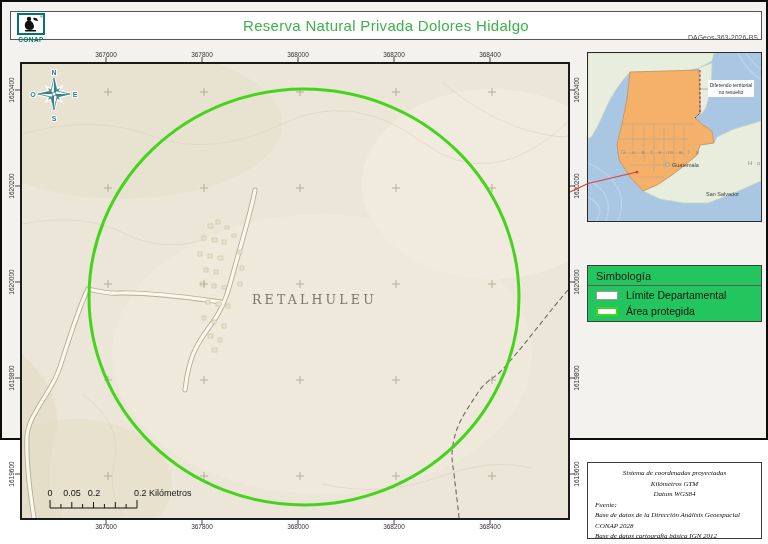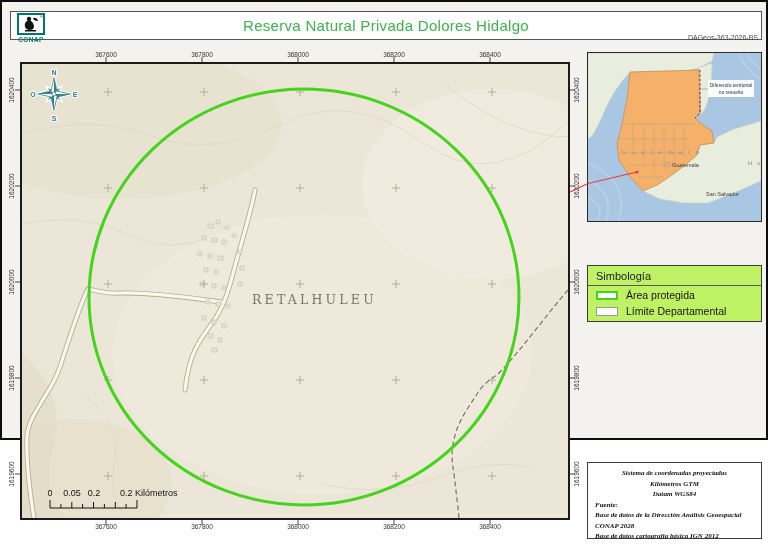"Simbología" .legend { background: #bef264 -> #22c55e }
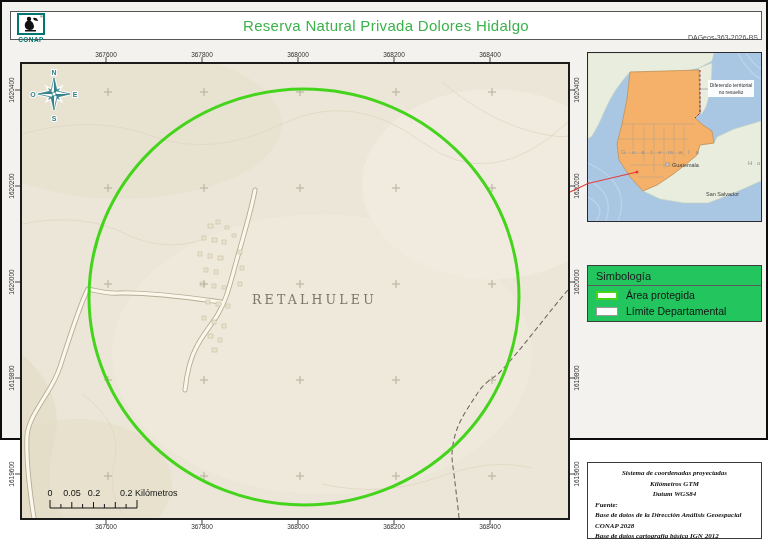"Área protegida" div.legend-item { order: before "Límite Departamental" -> after "Límite Departamental" }
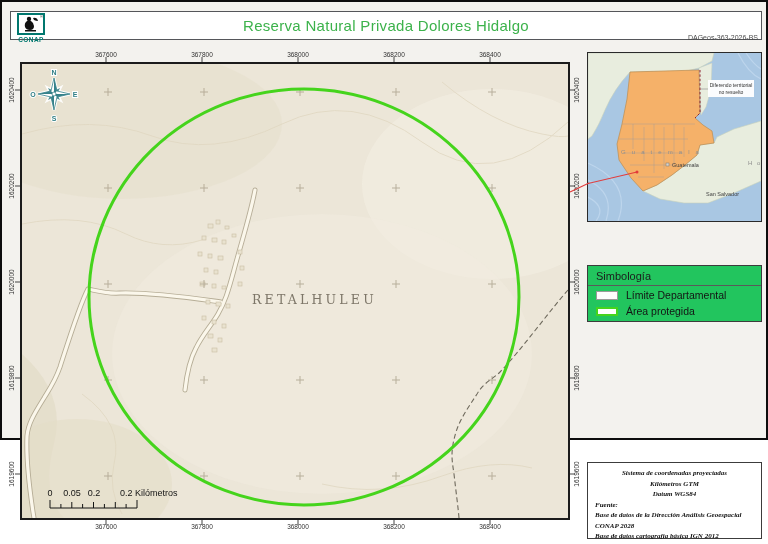"Sistema de coordenadas proyectadas" .infobox { font-weight: bold -> normal }
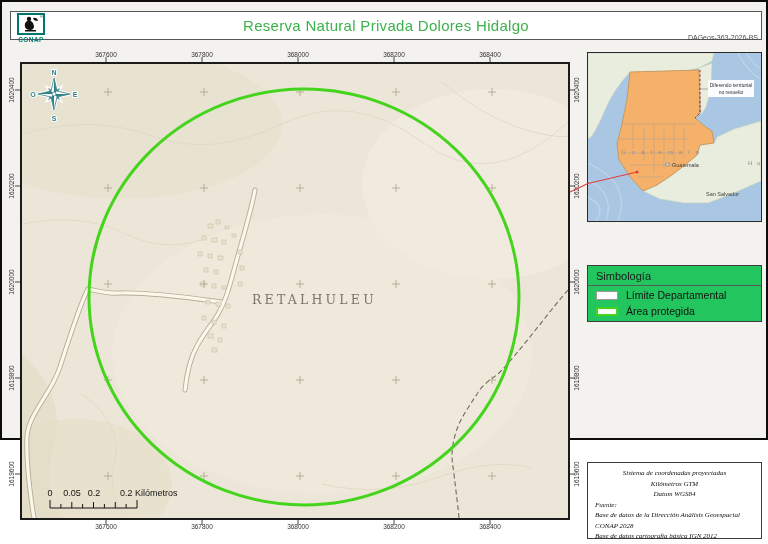"0.2 Kilómetros" span.sb-label { left: 74px -> 88px }
